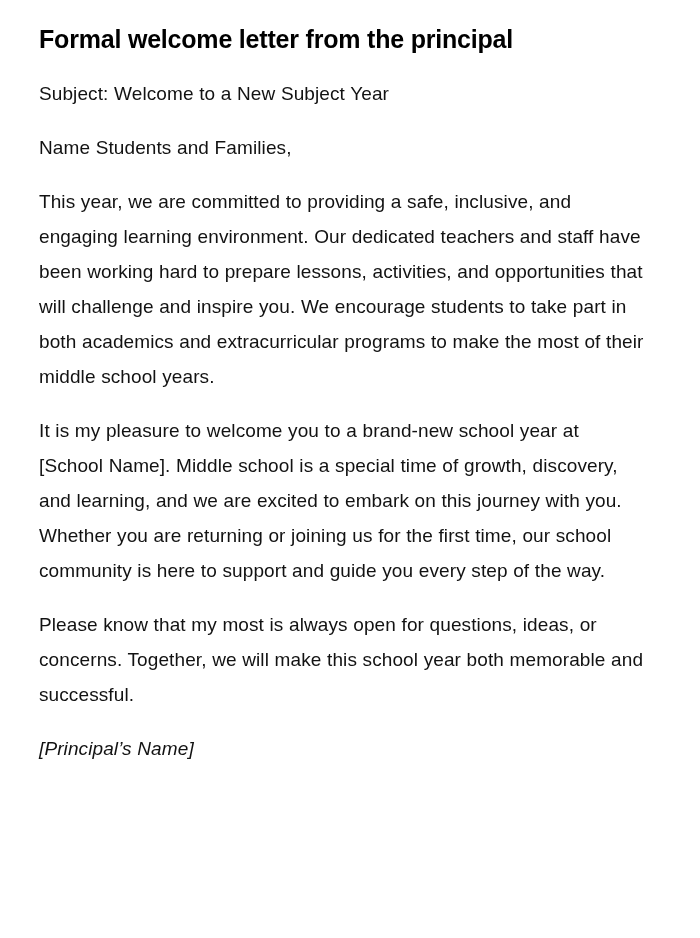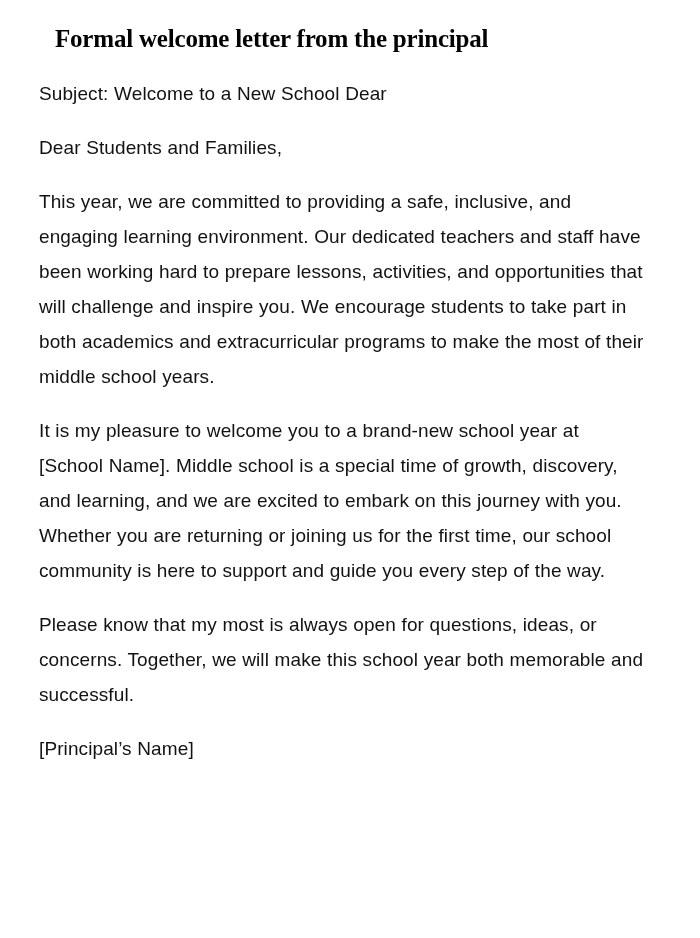"Formal welcome letter from the" .letter-title { font-family: Liberation Serif, serif -> Liberation Sans, sans-serif; margin: 0 0 22px 16px -> 0 0 22px 0 }
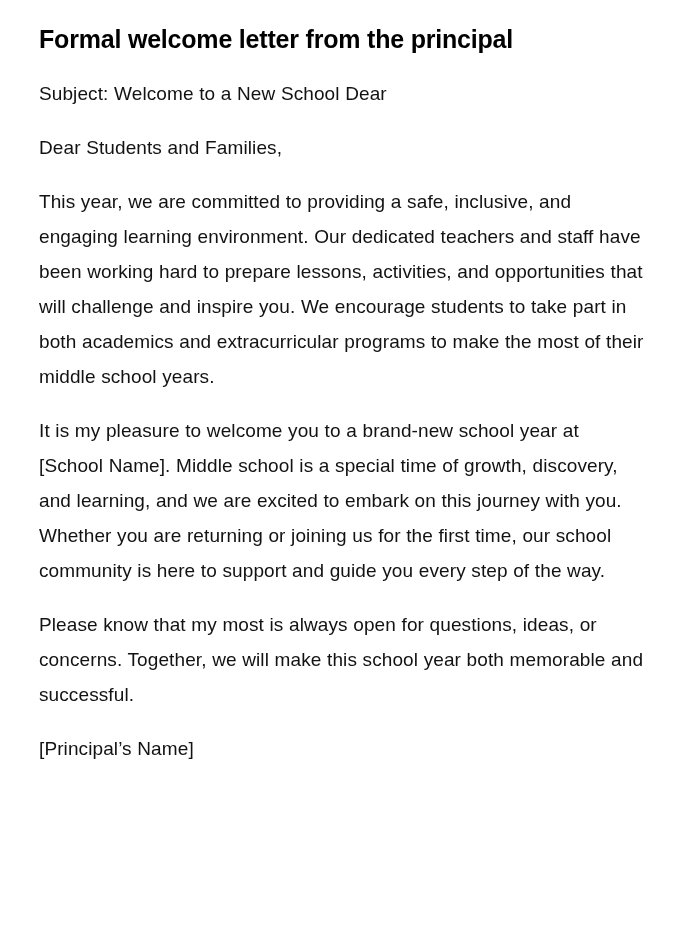"Subject: Welcome to a New" p.letter-para { text: School Dear -> Subject Year }
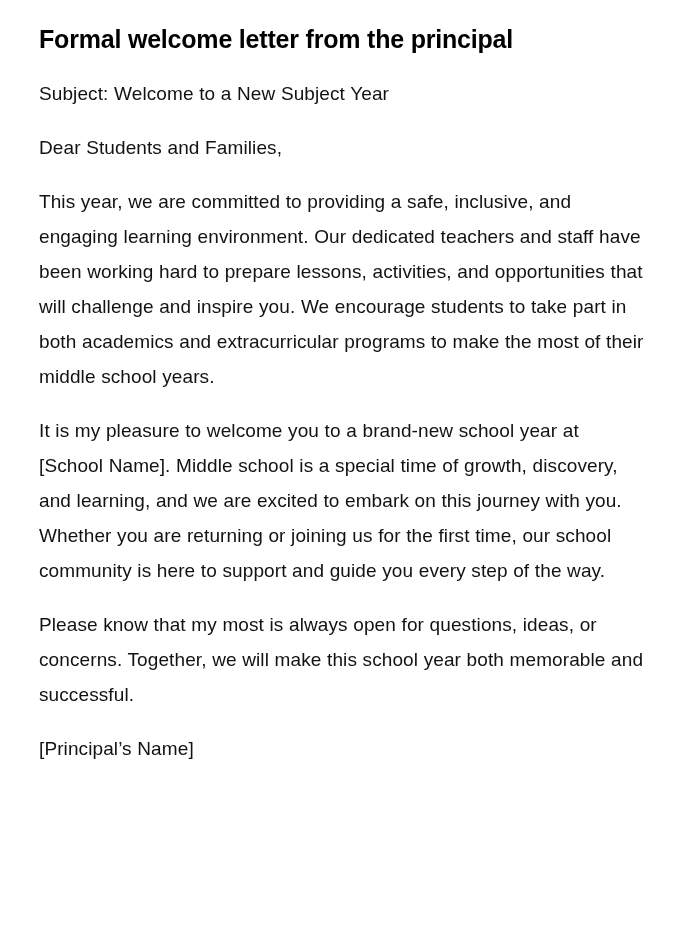"Dear Students and Families," p.letter-para { text: Dear -> Name }
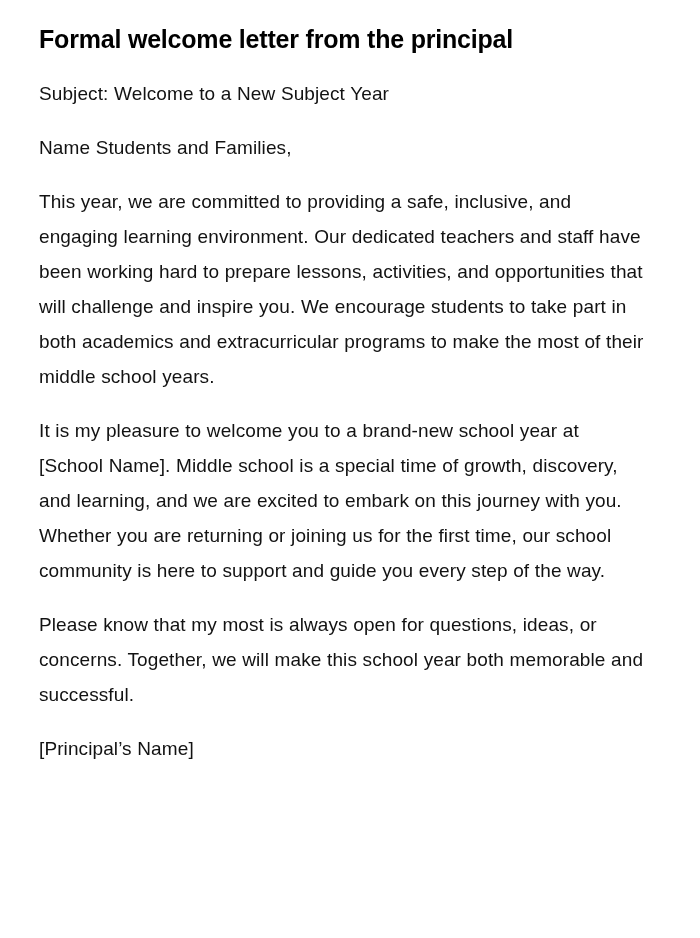"[Principal’s Name]" .letter-para:last-child { font-style: none -> italic }
